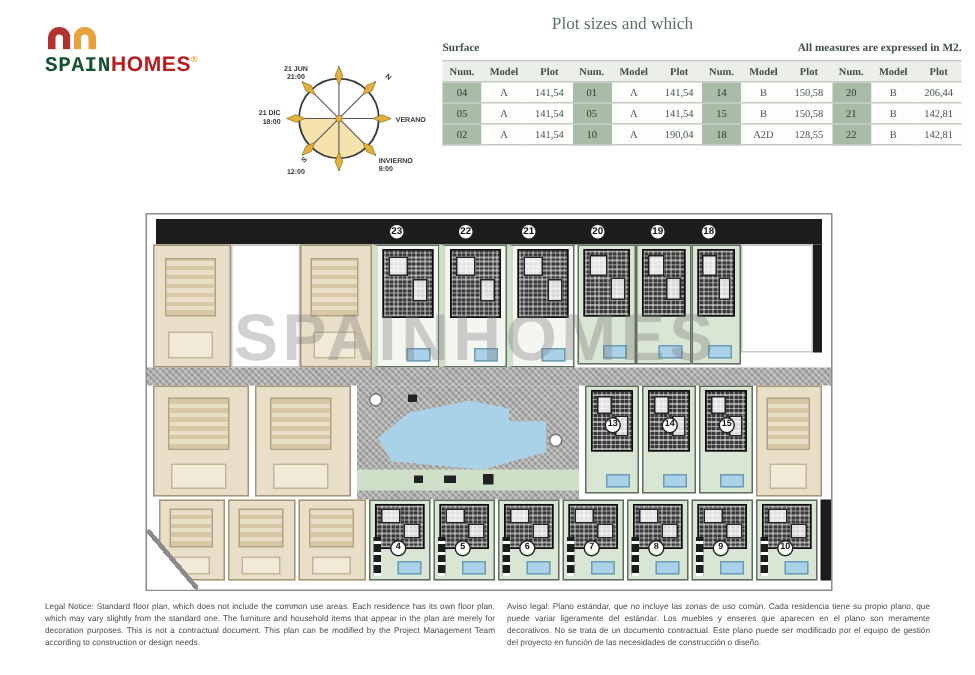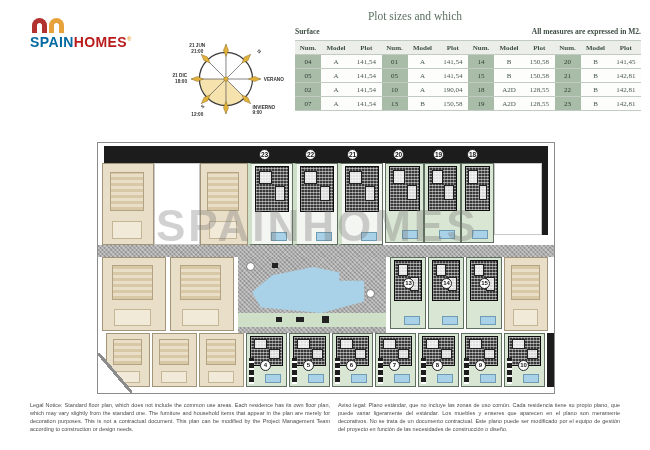"SPAIN" .brandline .p1 { color: #0369a1 -> #14532d; font-family: none -> Liberation Mono, monospace }
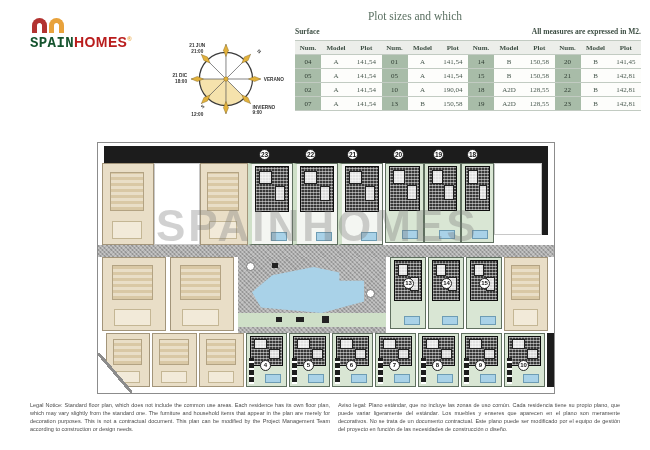"141,45" td { text: 141,45 -> 206,44 }
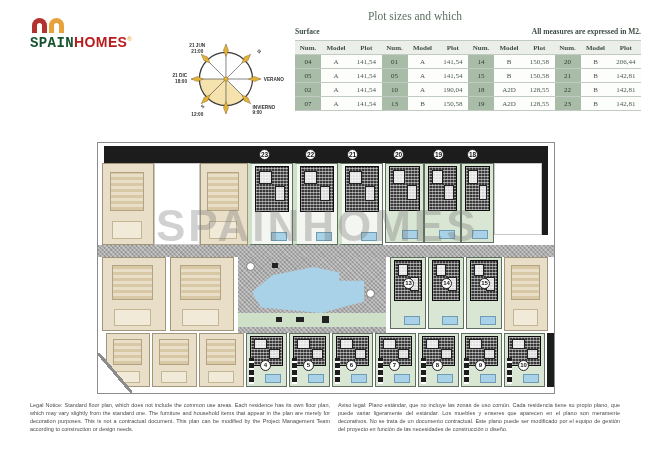"07" tr { html: <tr> <td>07</td> <td>A</td> <td>141,54</td> <td>13</td> <td>B</td> <td>150,58</td> <td>19</td> <td>A2D</td> <td>128,55</td> <td>23</td> <td>B</td> <td>142,81</td> </tr> -> none }
